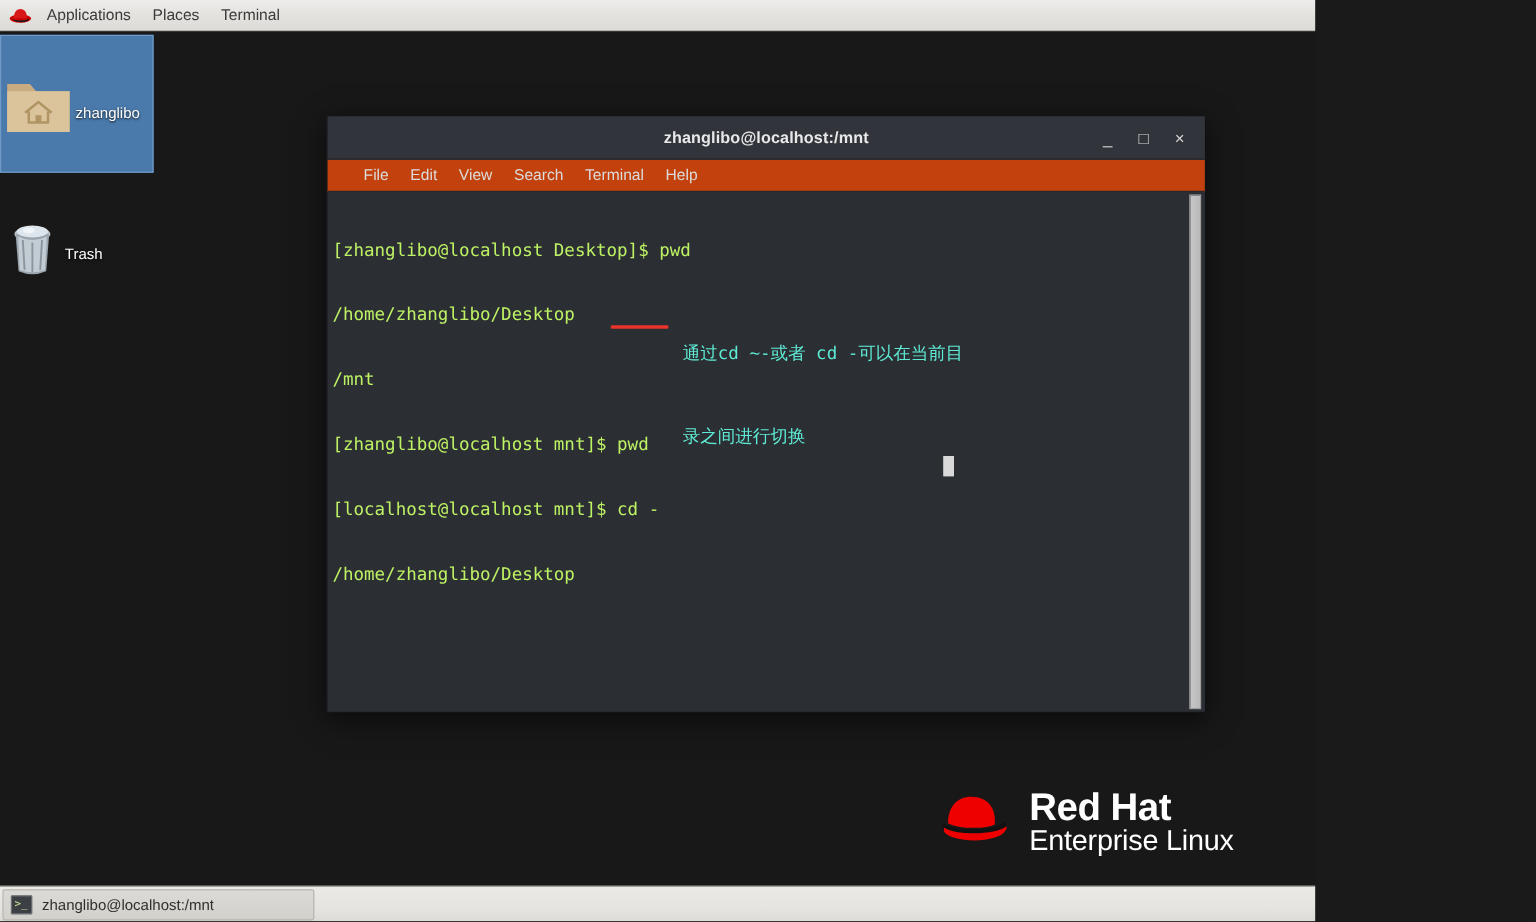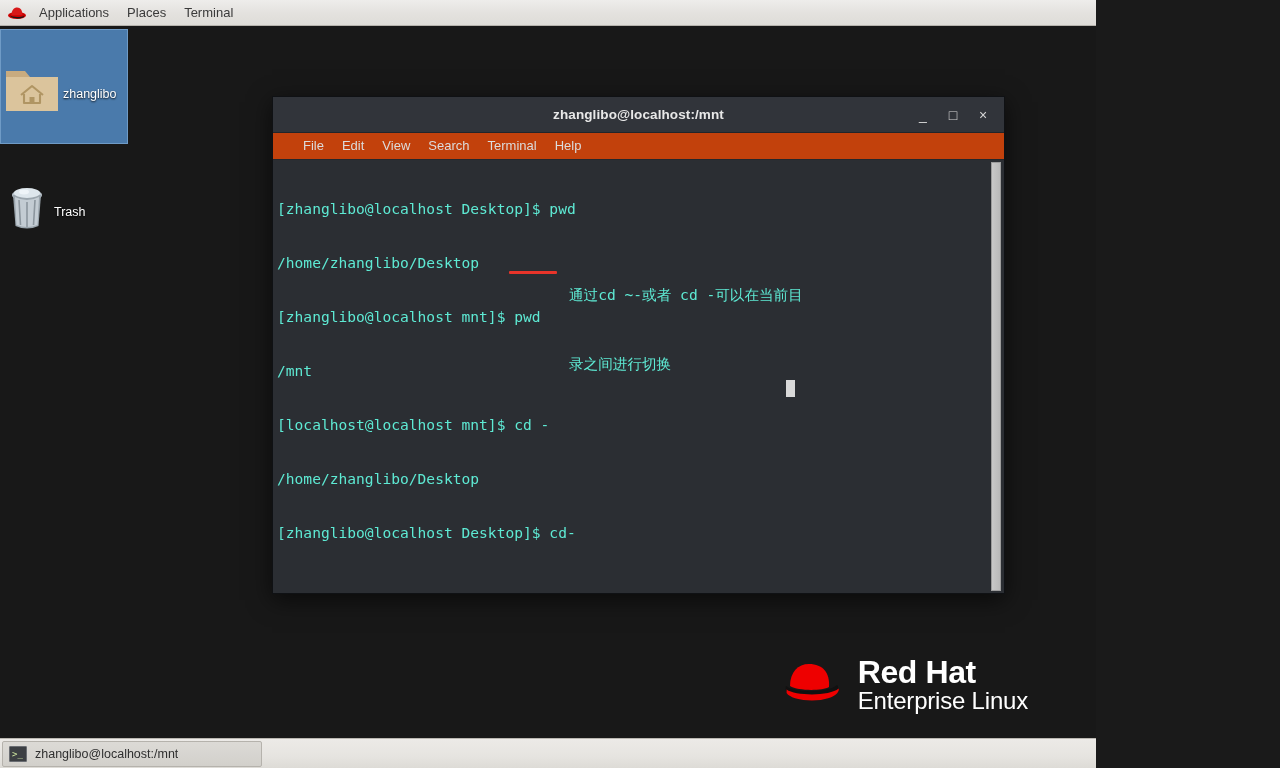"[zhanglibo@localhost Desktop]$ pwd" #term-text { color: #5eead4 -> #bef264 }
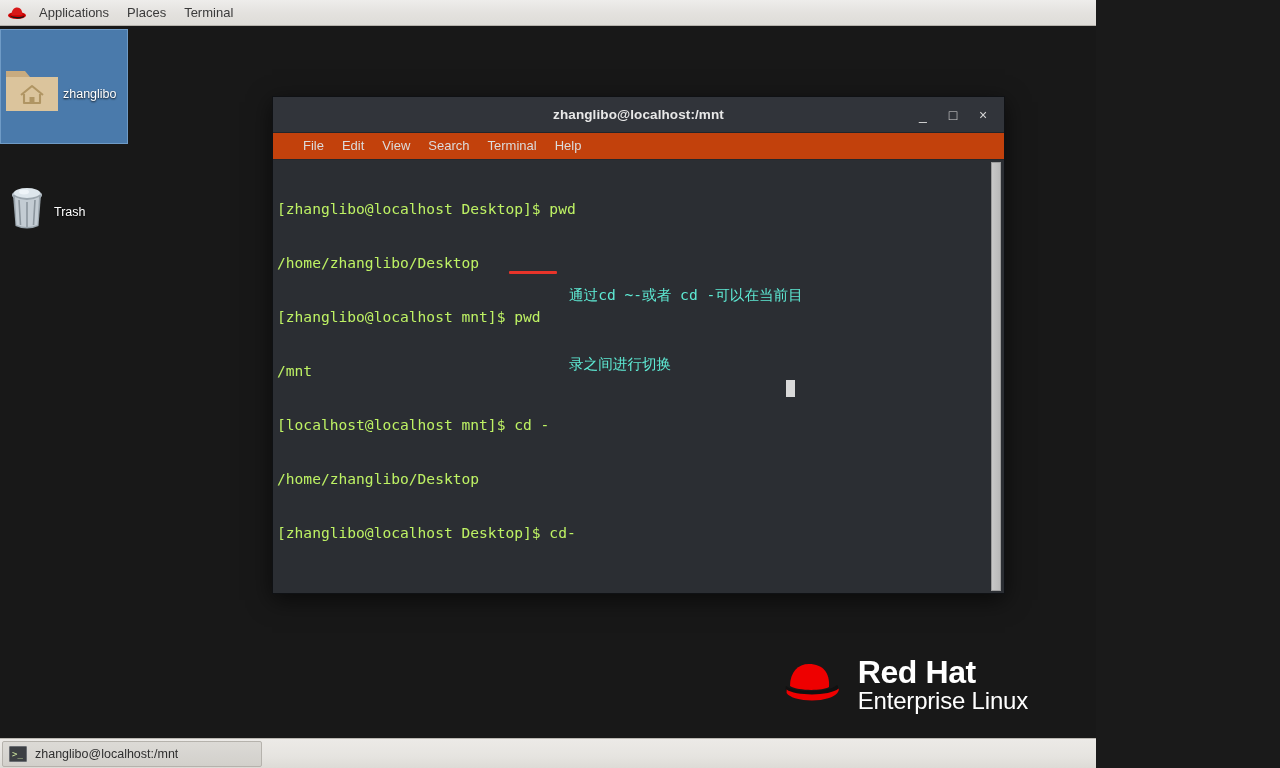"[zhanglibo@localhost mnt]$ pwd" div.term-line { order: before "/mnt" -> after "/mnt" }
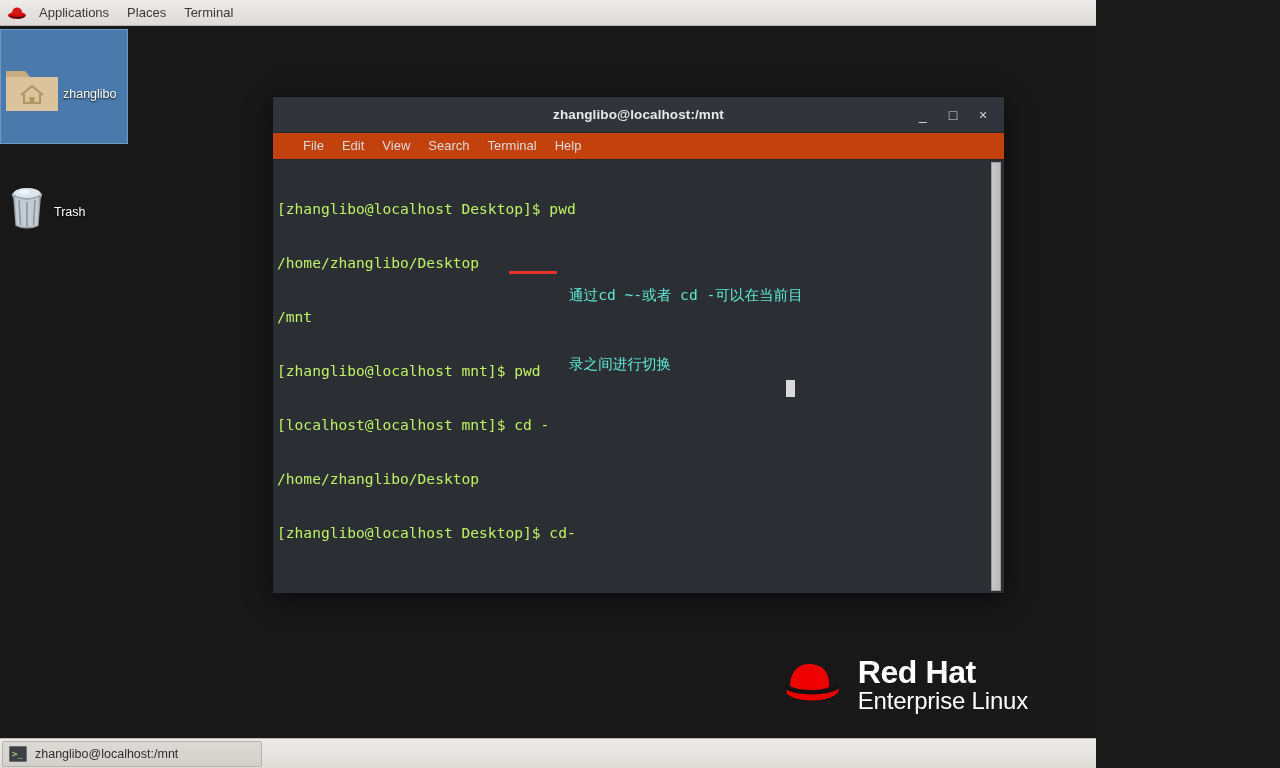"[zhanglibo@localhost Desktop]$ cd-" div.term-line { html: <div>[zhanglibo@localhost Desktop]$ cd-</div> -> none }
